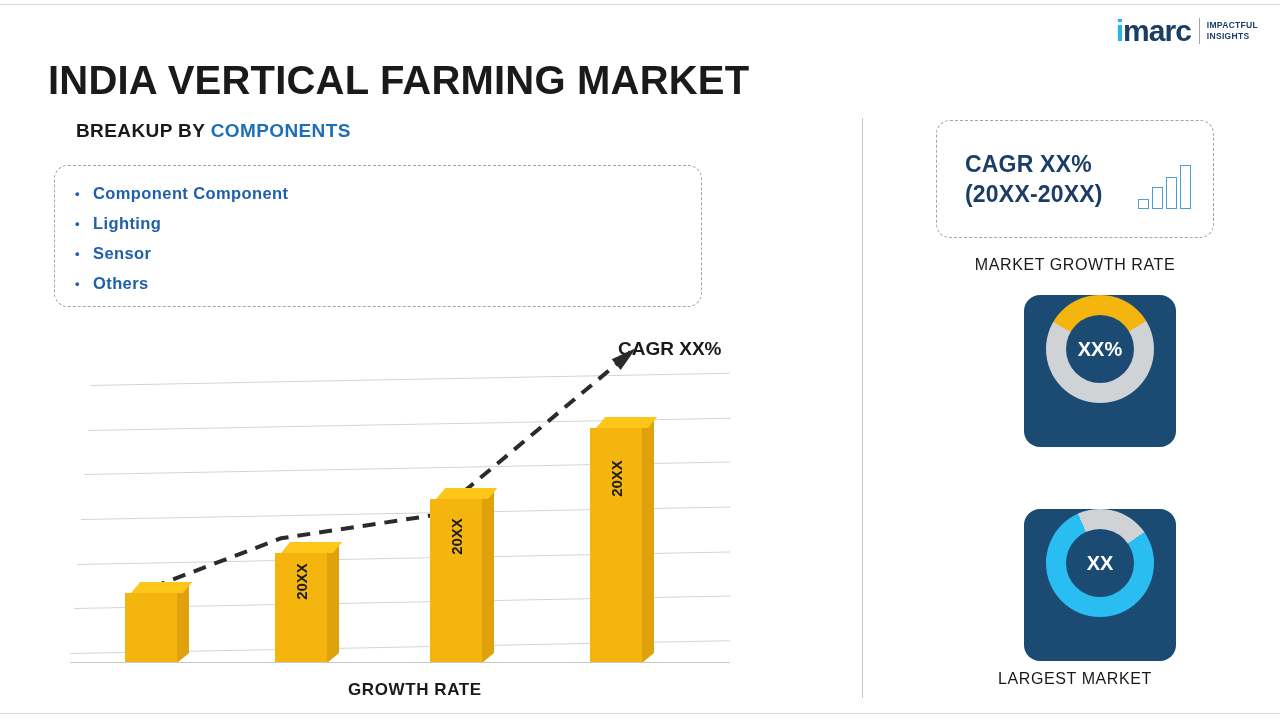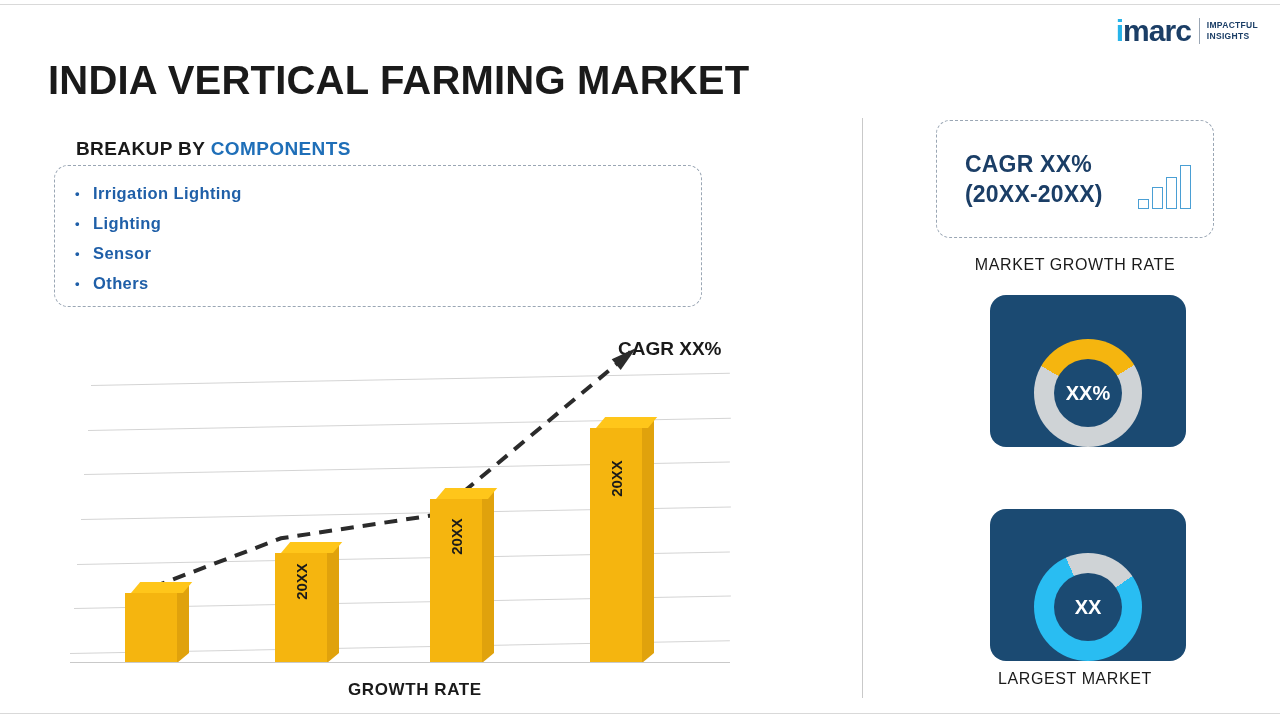"BREAKUP BY COMPONENTS" .breakup-head { top: 138px -> 120px }
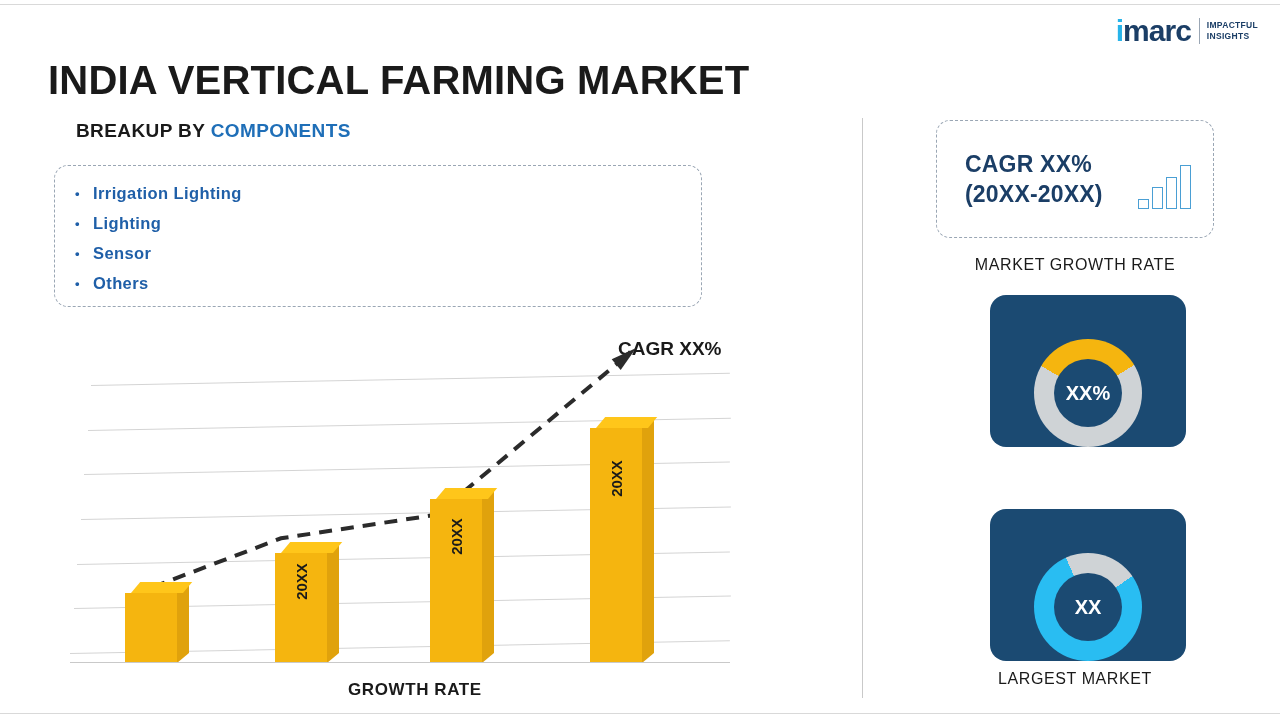"Irrigation Lighting" span { text: Irrigation Lighting -> Component Component }
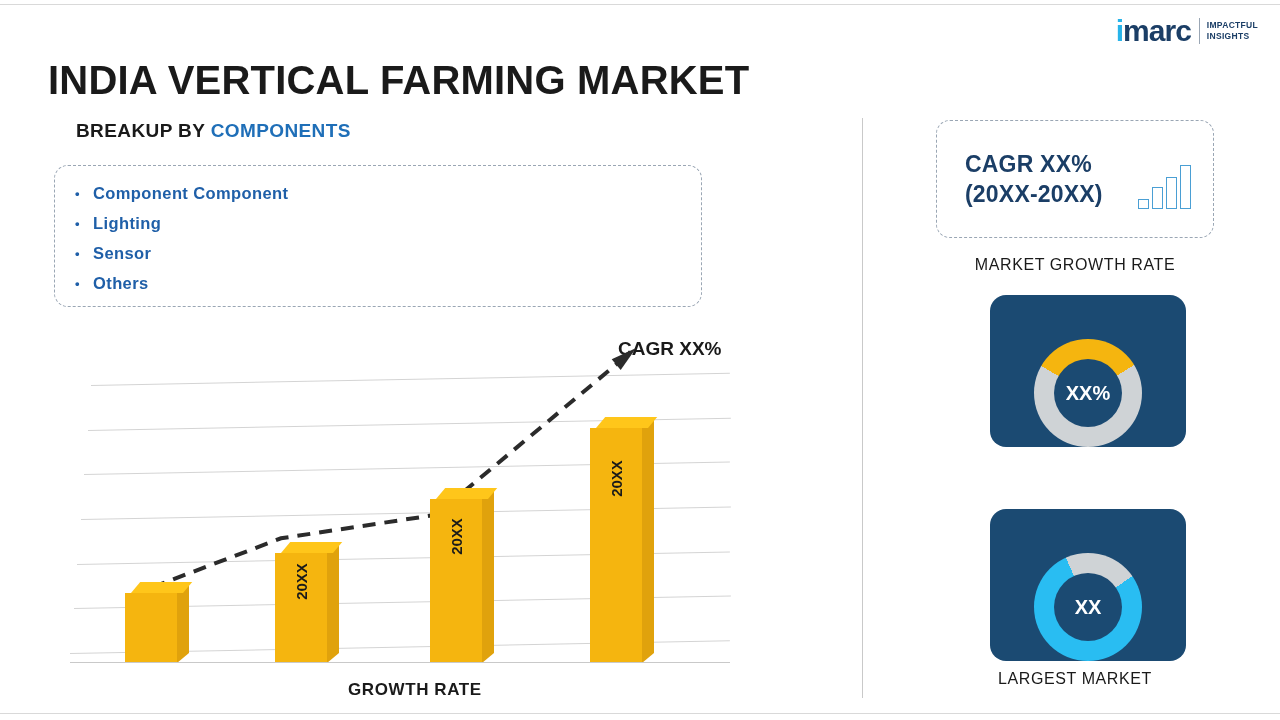"XX%" .donut-card { align-items: flex-end -> flex-start; left: 990px -> 1024px; width: 196px -> 152px }
